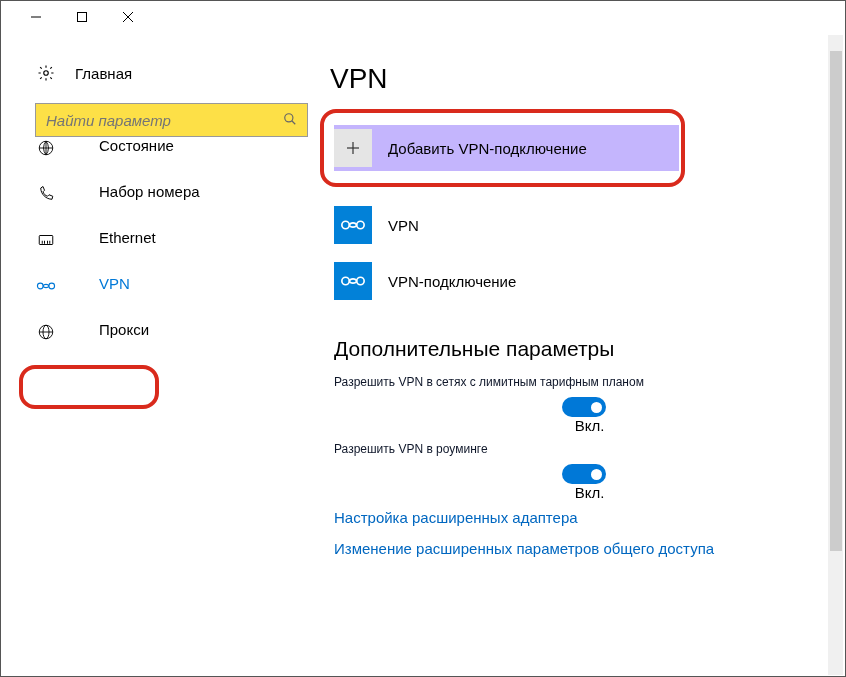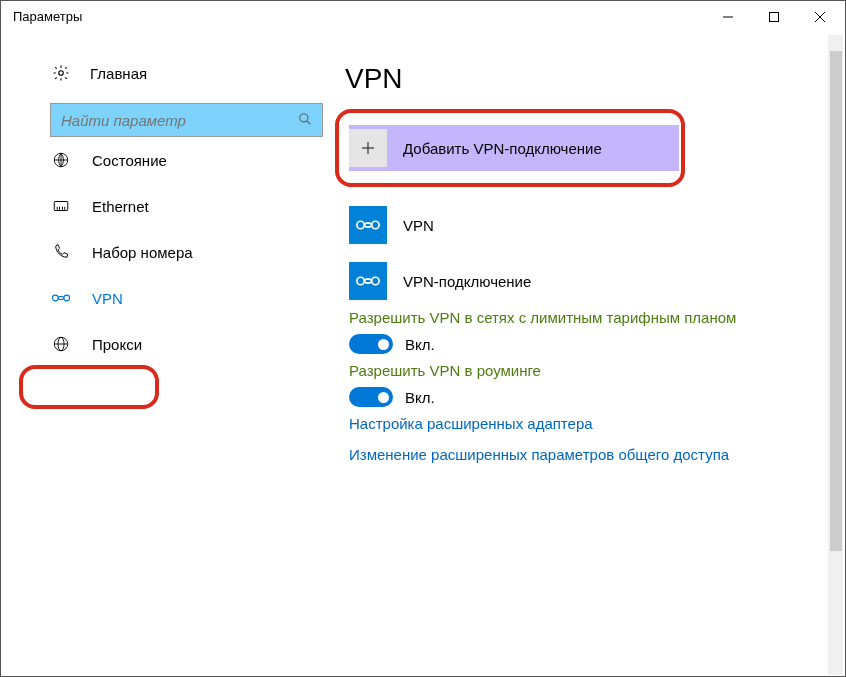"Параметры" span.title { html: <span>Параметры</span> -> none }
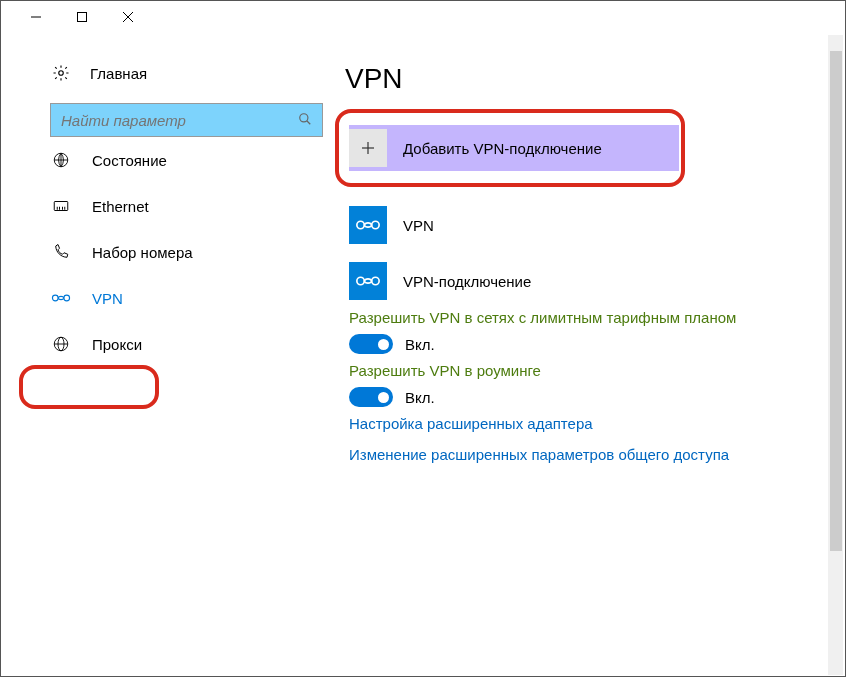"Главная" .sidebar { margin-left: 15px -> none }
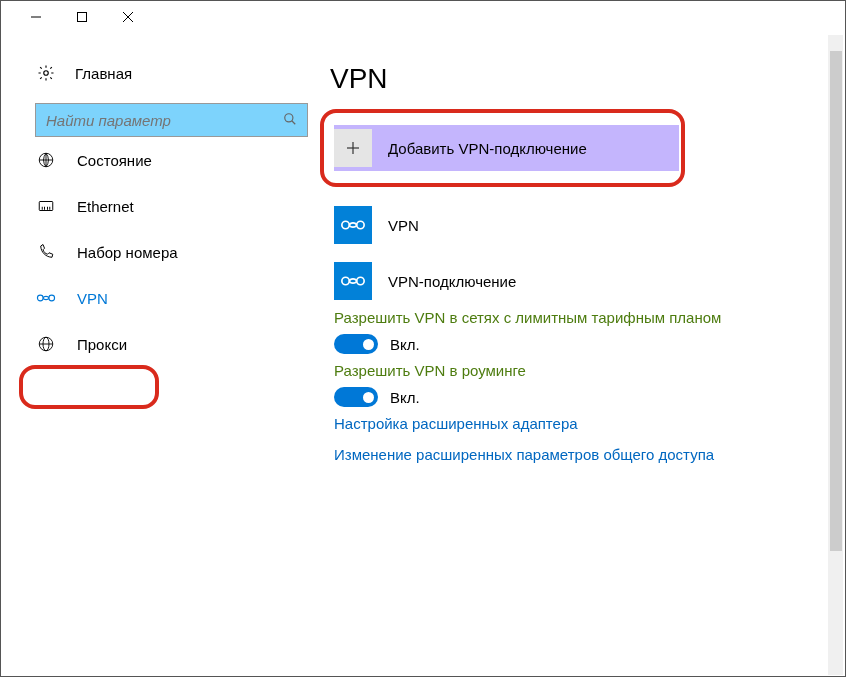"Найти параметр" .searchbox { background: #7dd3fc -> #fde047 }
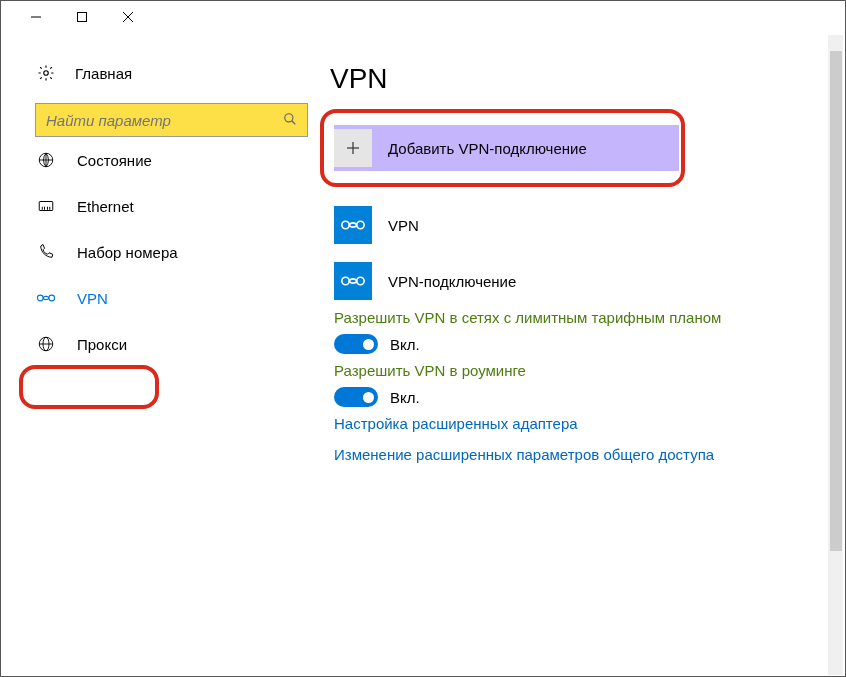"Состояние" .navitem { align-items: center -> none; gap: none -> 22px }
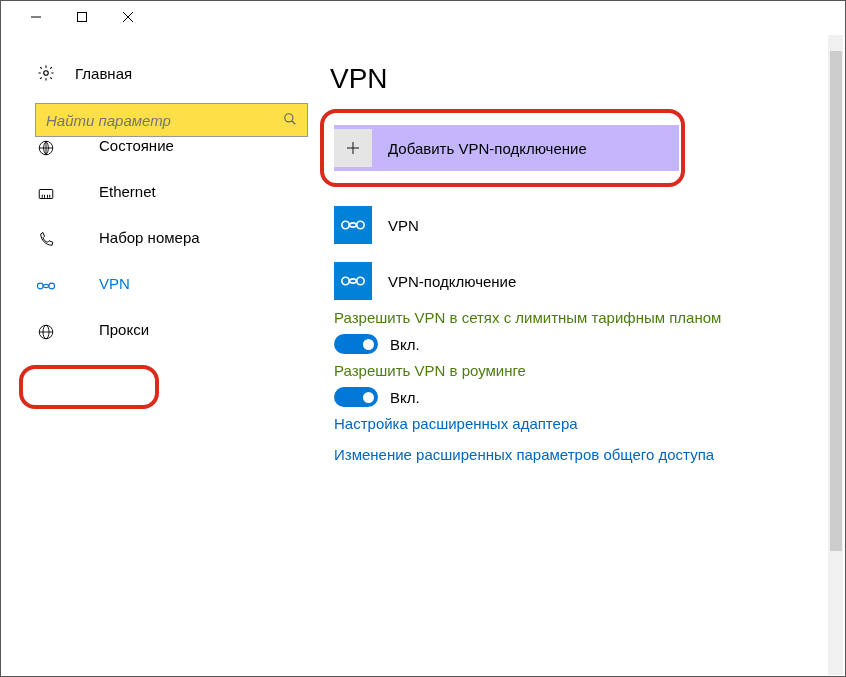"Ethernet" div.navitem { order: before "Набор номера" -> after "Набор номера" }
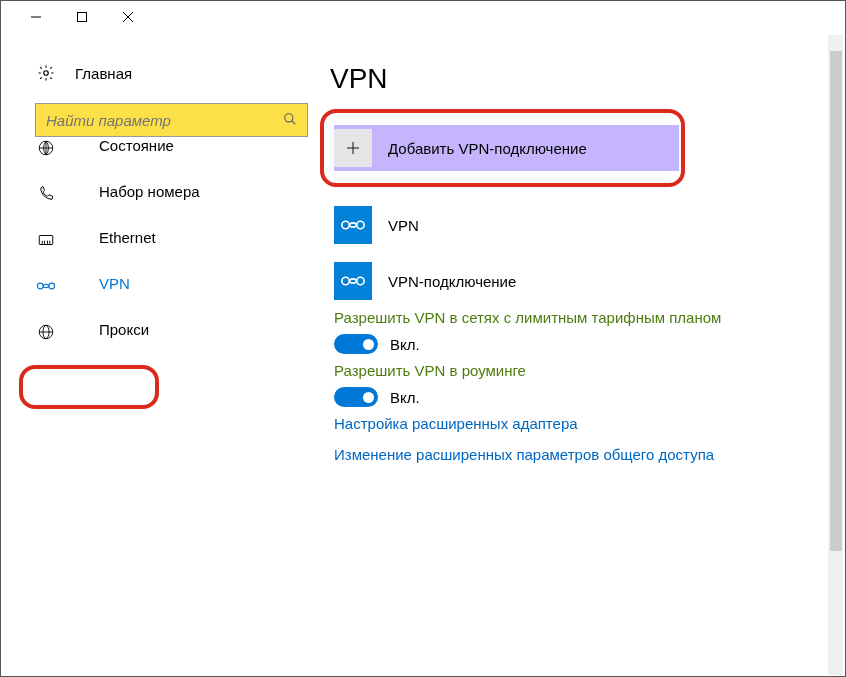"Дополнительные параметры" div.subhead { html: none -> <div>Дополнительные параметры</div> }
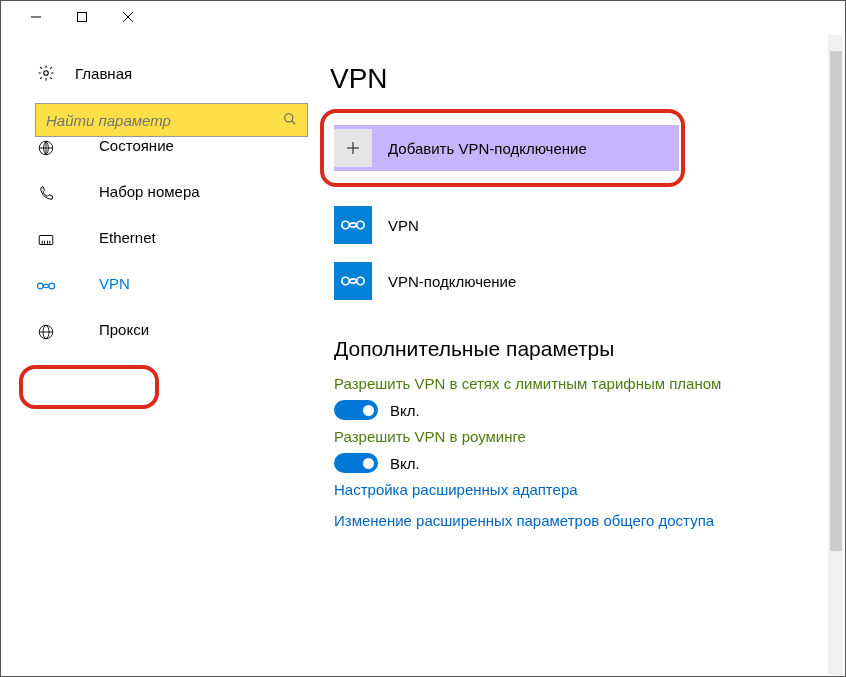"Разрешить VPN в сетях с" .togrow .tlabel { color: #4d7c0f -> #0f172a; font-size: 15px -> 12px }
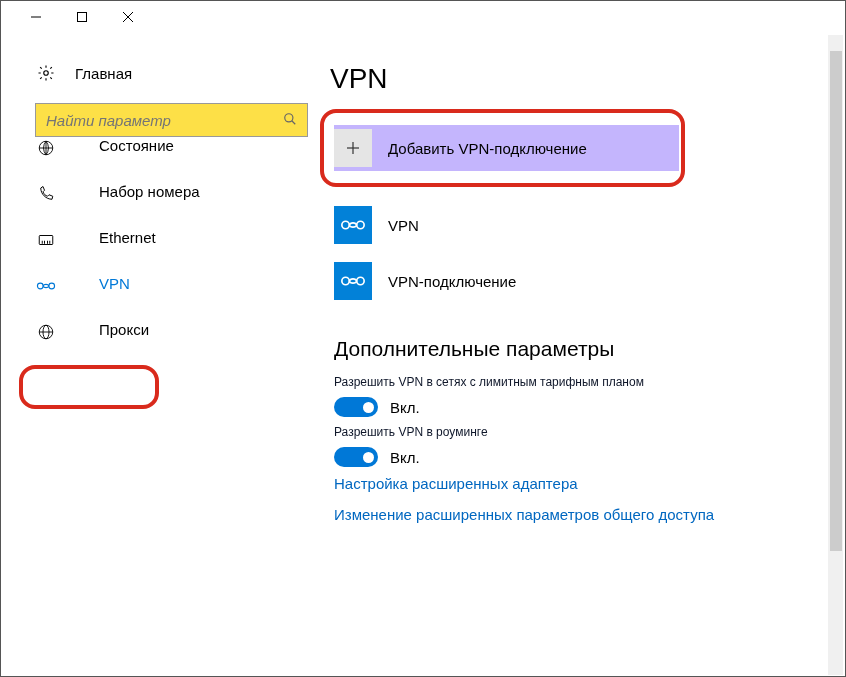"Вкл." .togrow .togline { flex-direction: none -> column }
